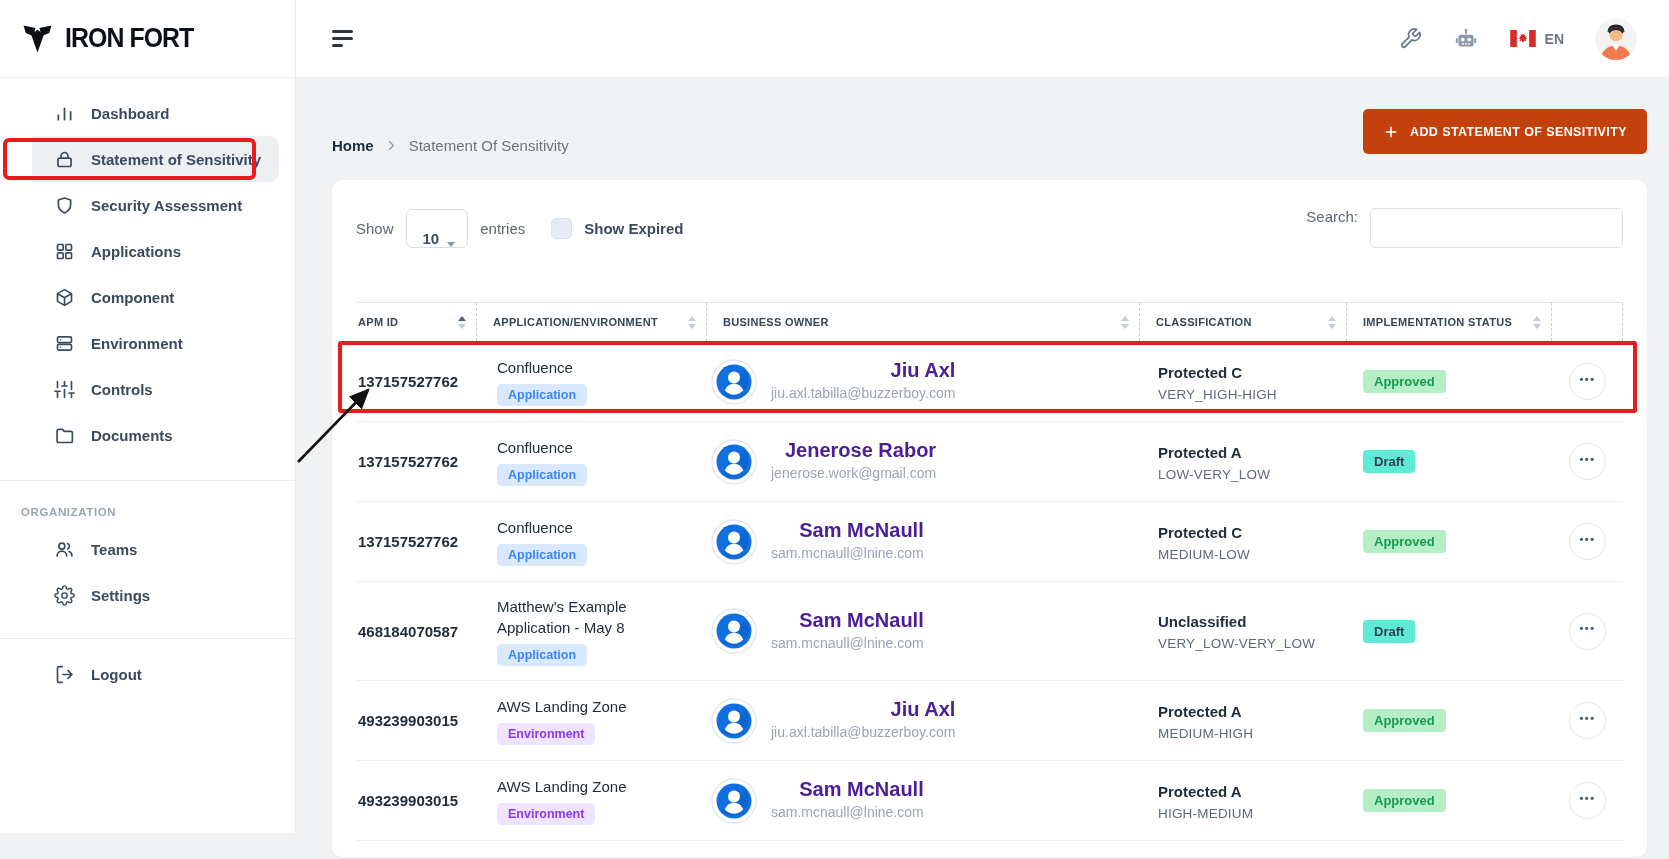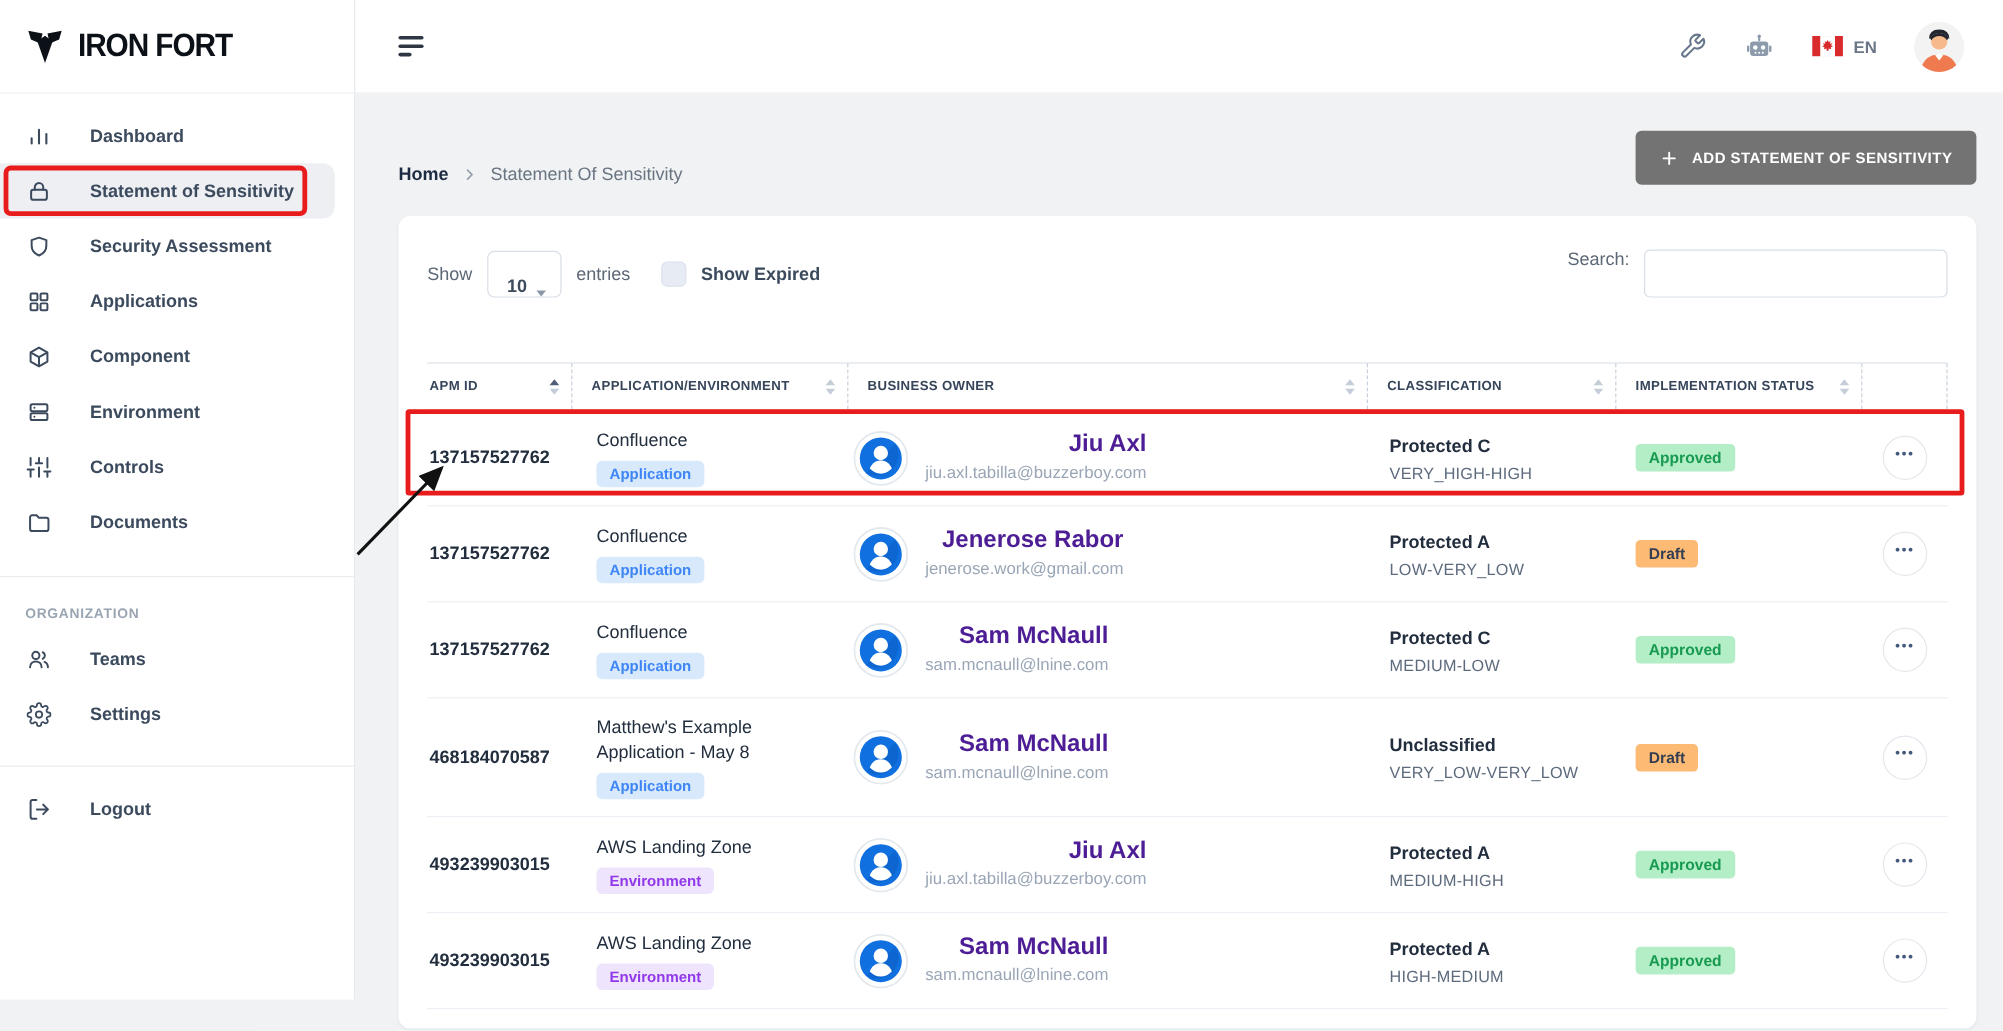"Dashboard" .nav-item { gap: 32px -> 16px; margin-left: none -> 32px }
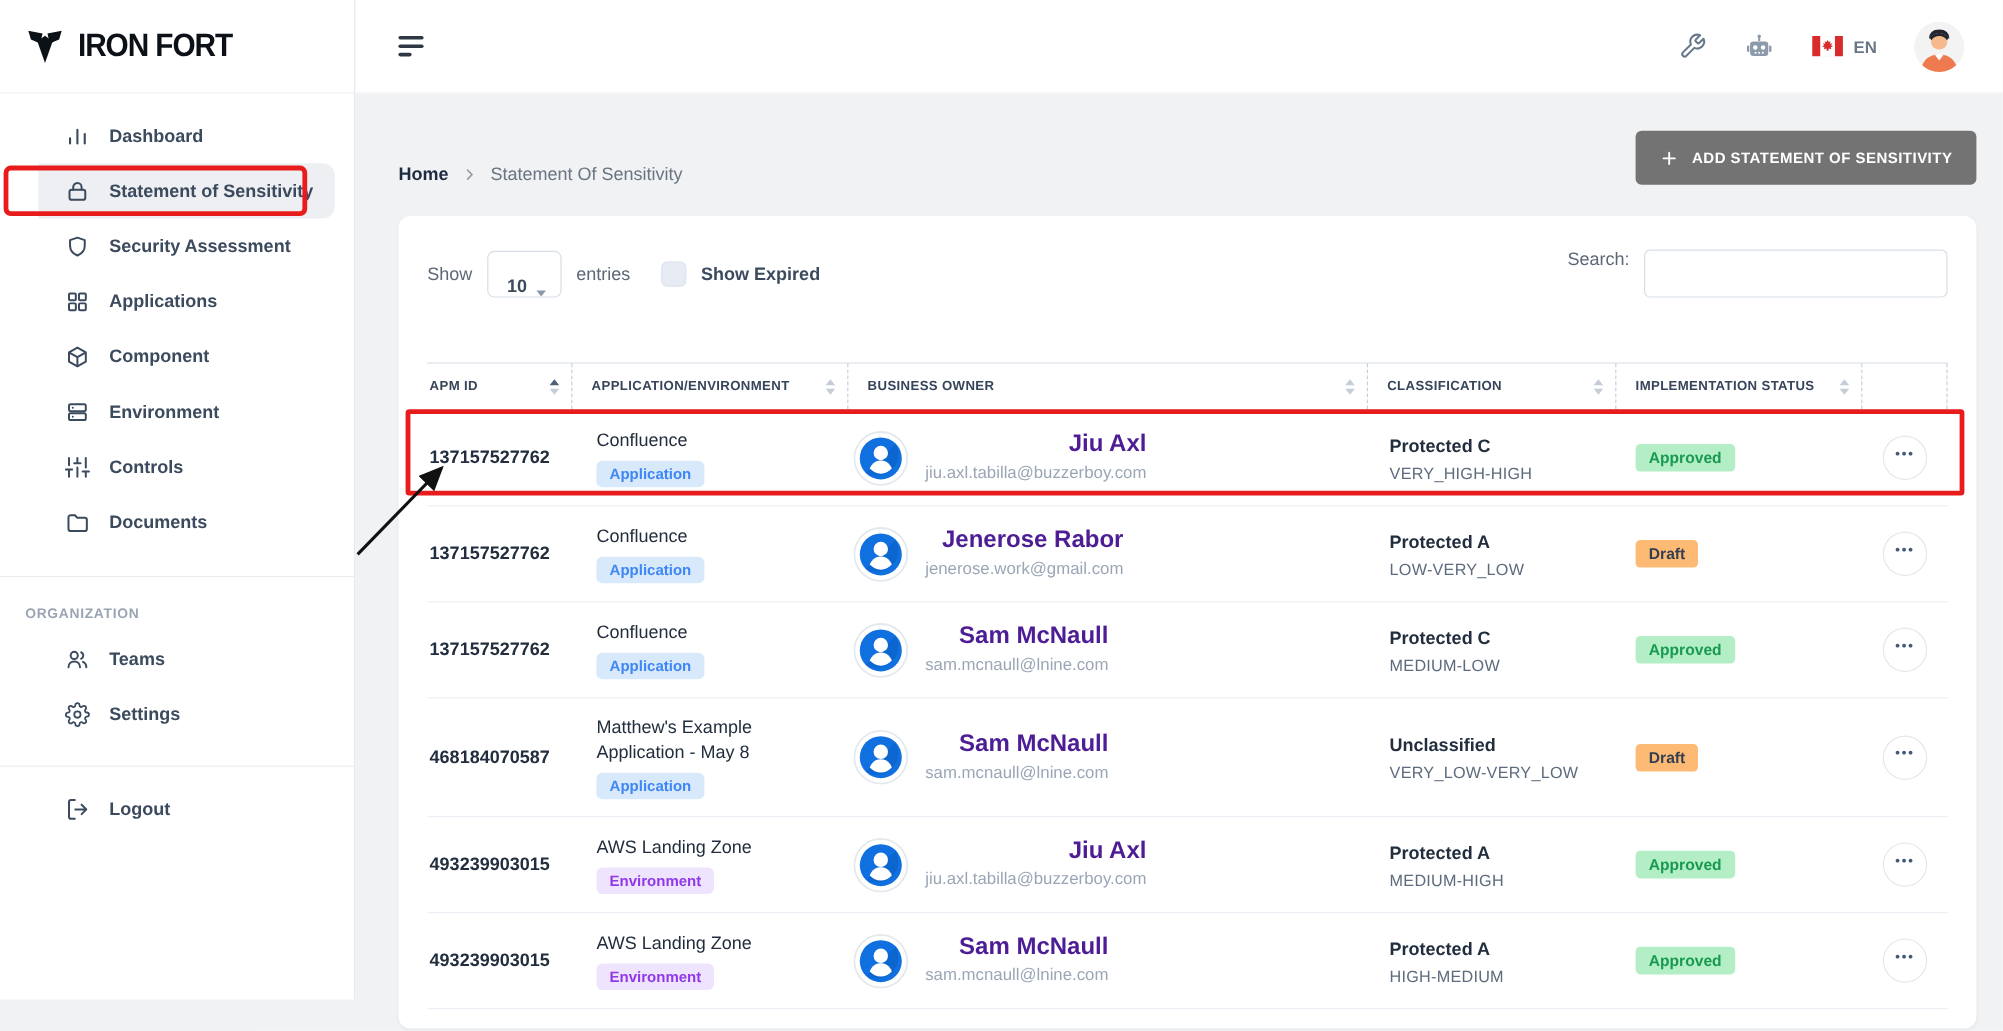"ADD STATEMENT OF SENSITIVITY" .add-btn { background: #737373 -> #c2410c }
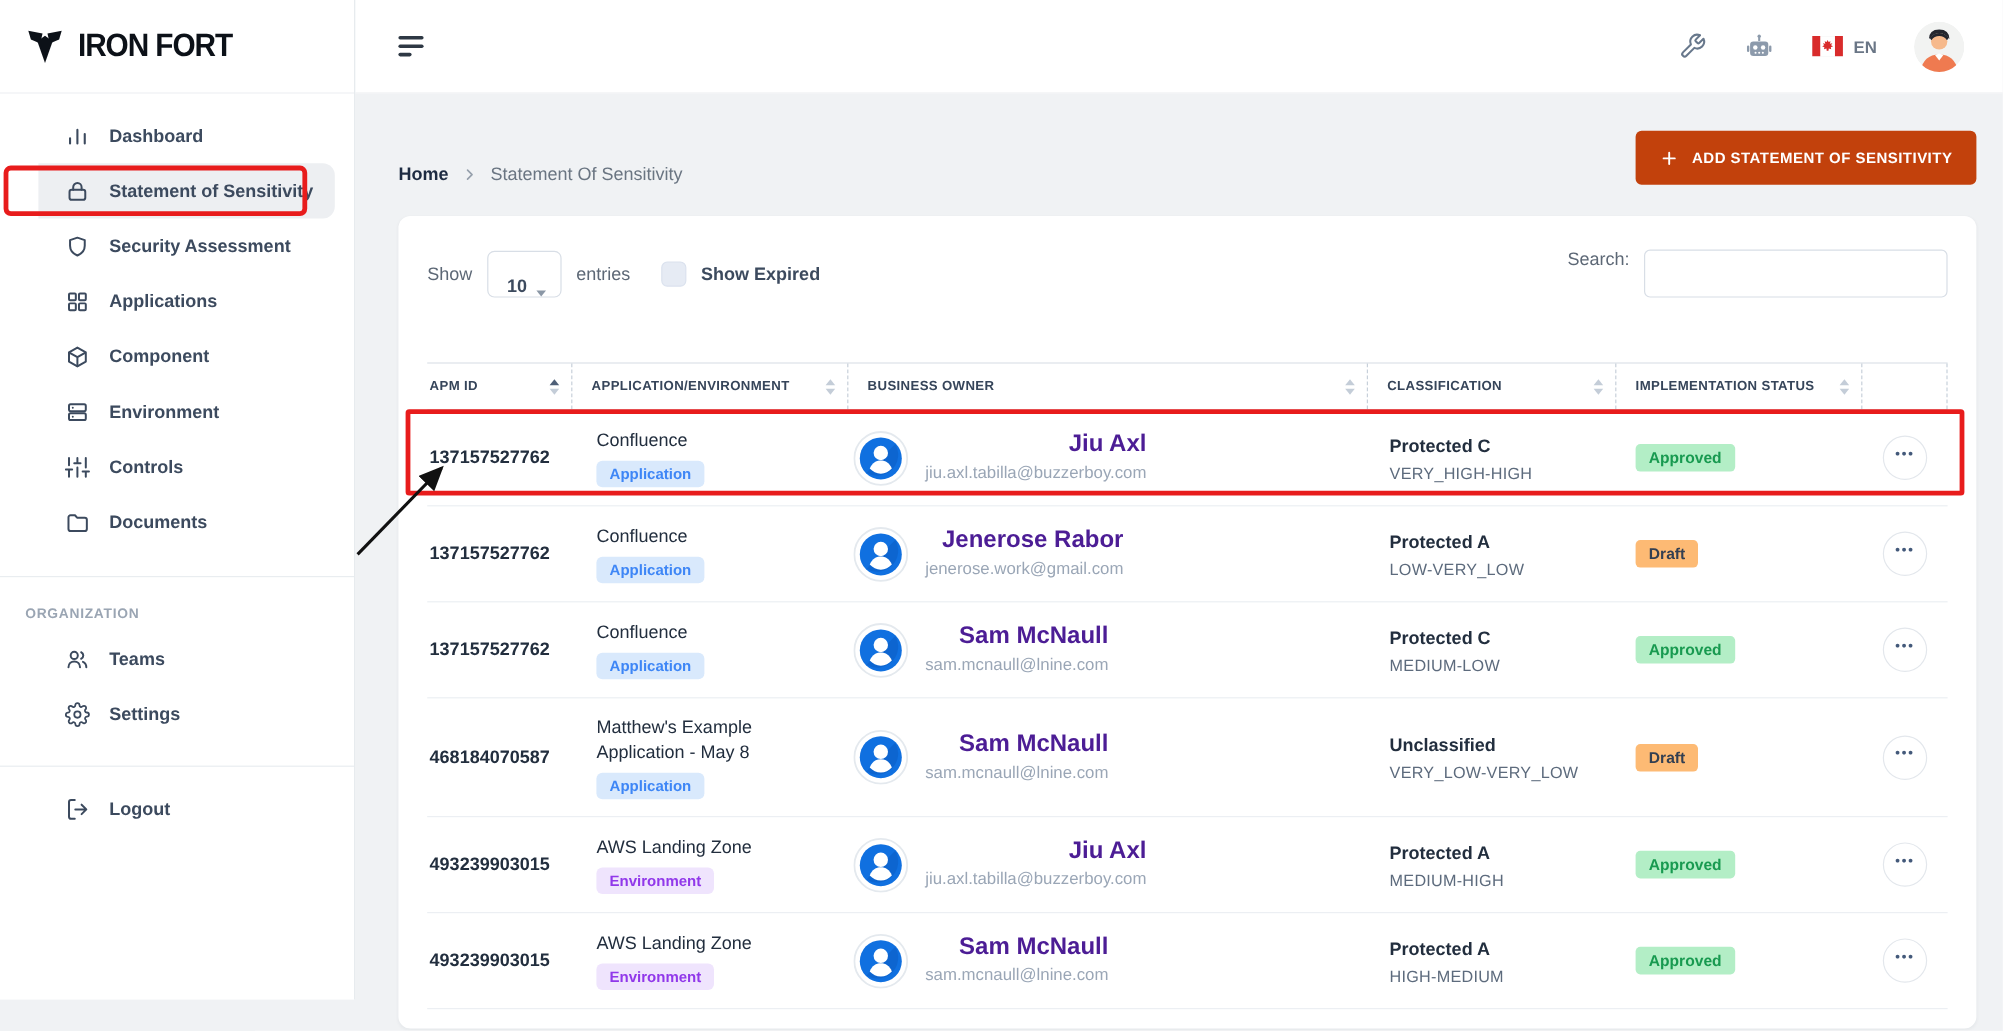"Draft" .status-badge.draft { background: #fdba74 -> #5eead4 }
